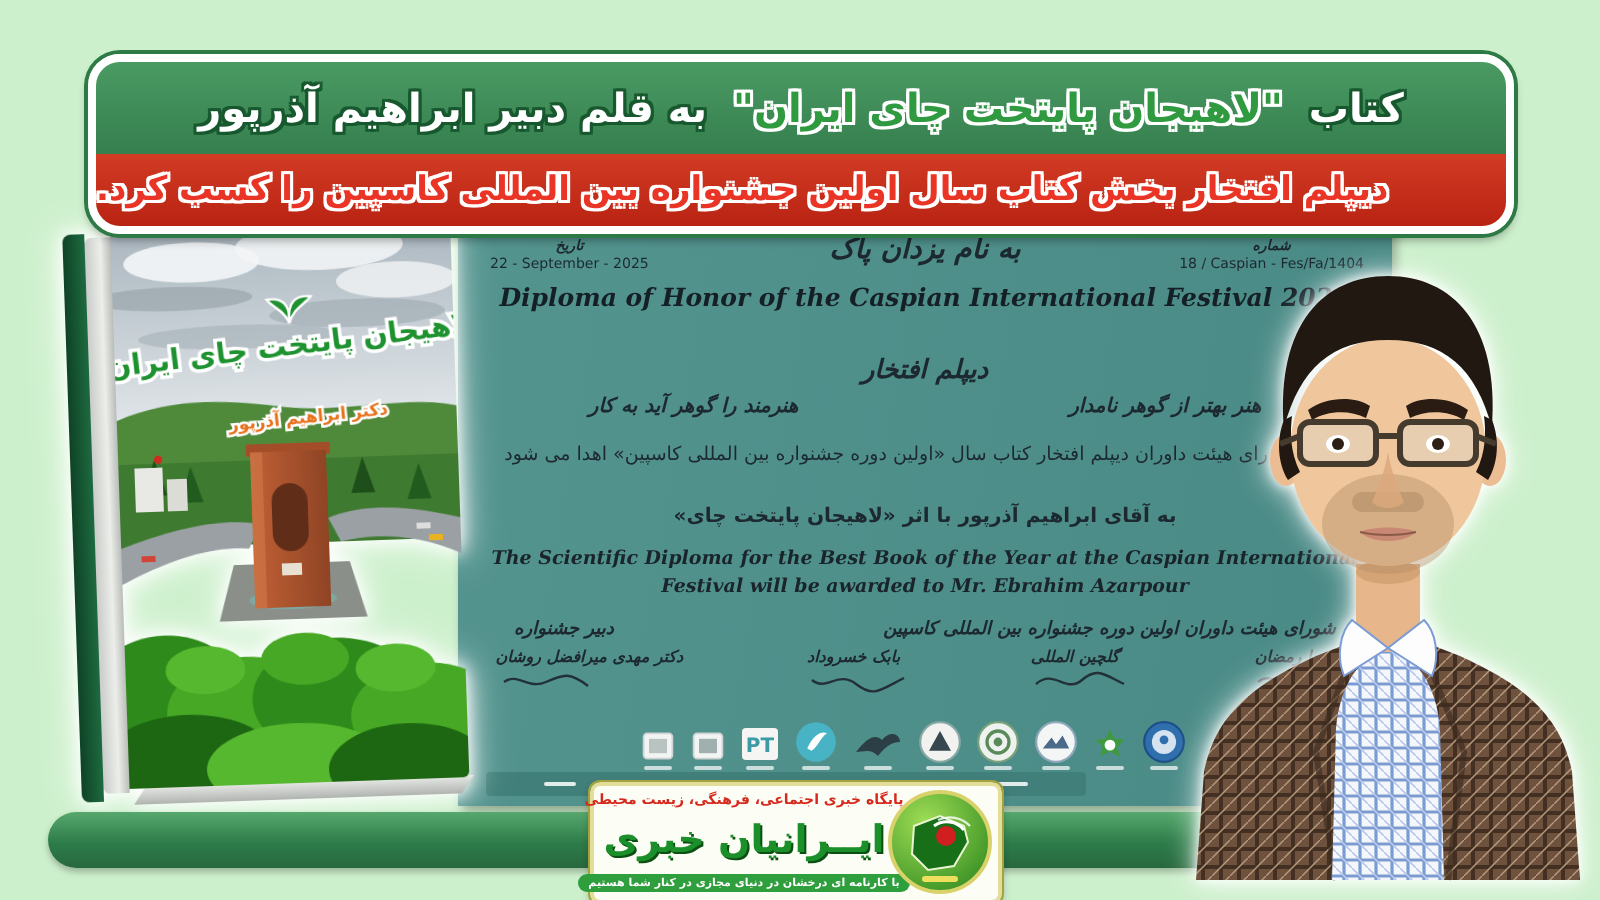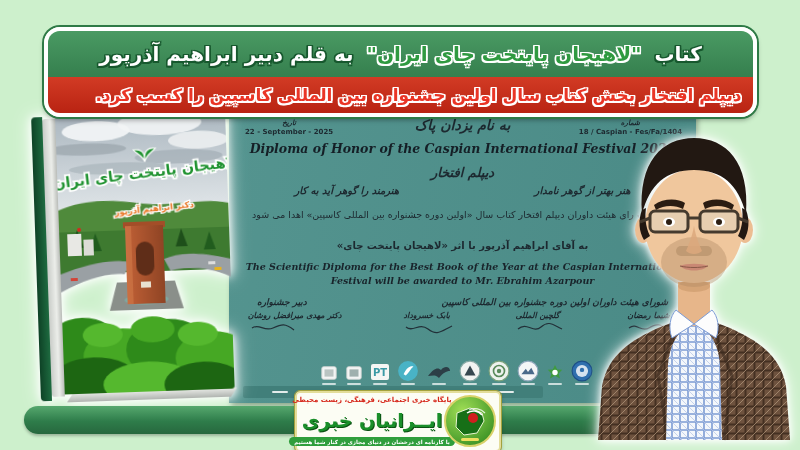"دیپلم افتخار بخش کتاب سال" .tb-red { justify-content: center -> none; padding-left: 36px -> none }
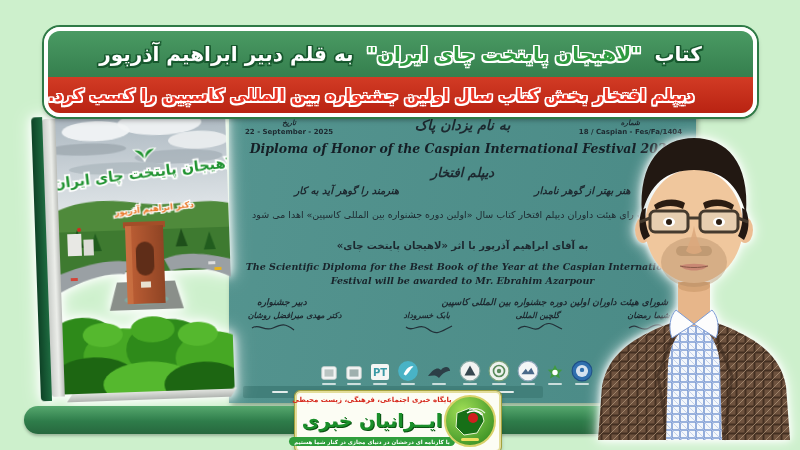"22 - September - 2025" .corner .val { font-weight: bold -> normal }
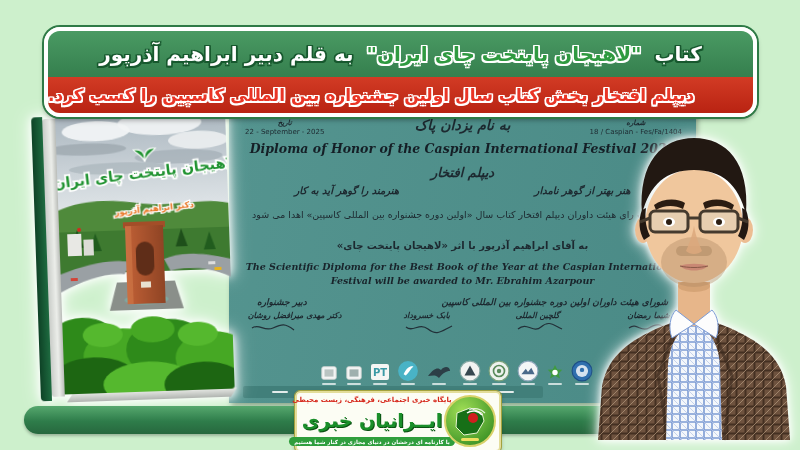"دیپلم افتخار" .dtitle { margin-top: 9px -> 22px }
